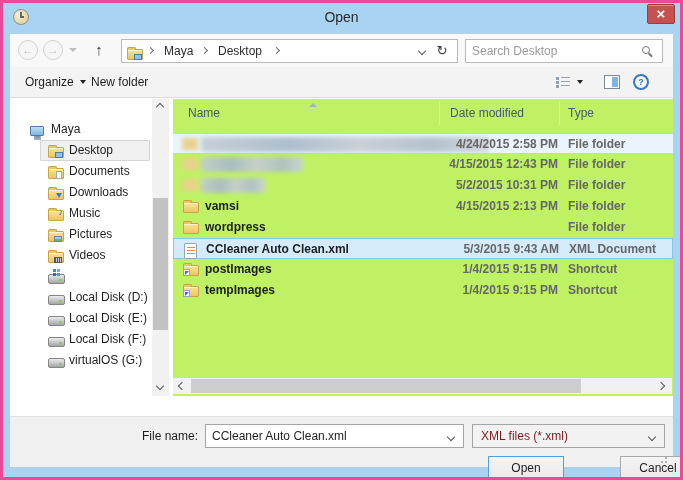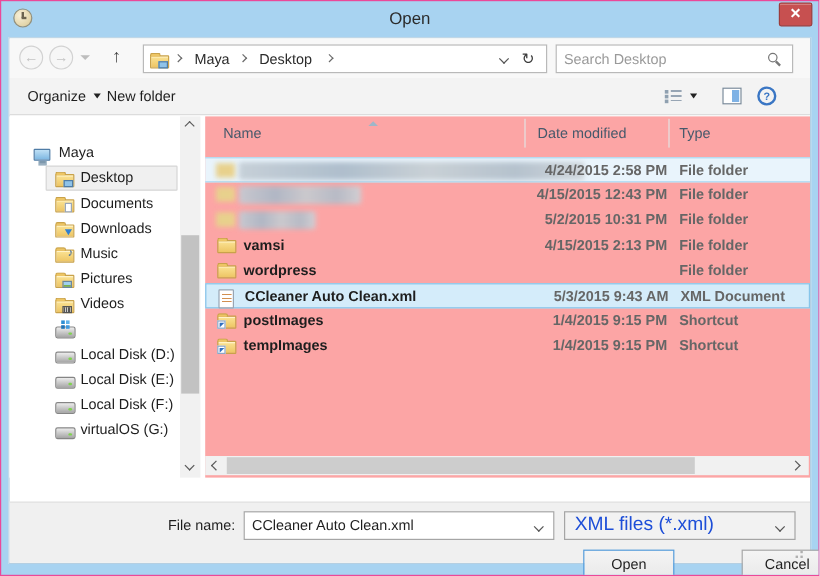"Open" .window { border: 1px solid #ec4899 -> 3px solid #ec4899 }
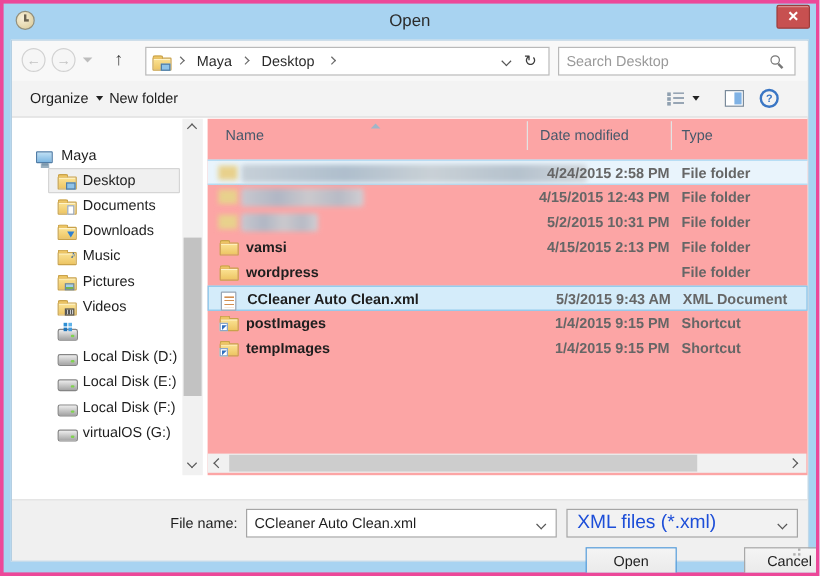"Name" .list { background: #fca5a5 -> #bef264 }
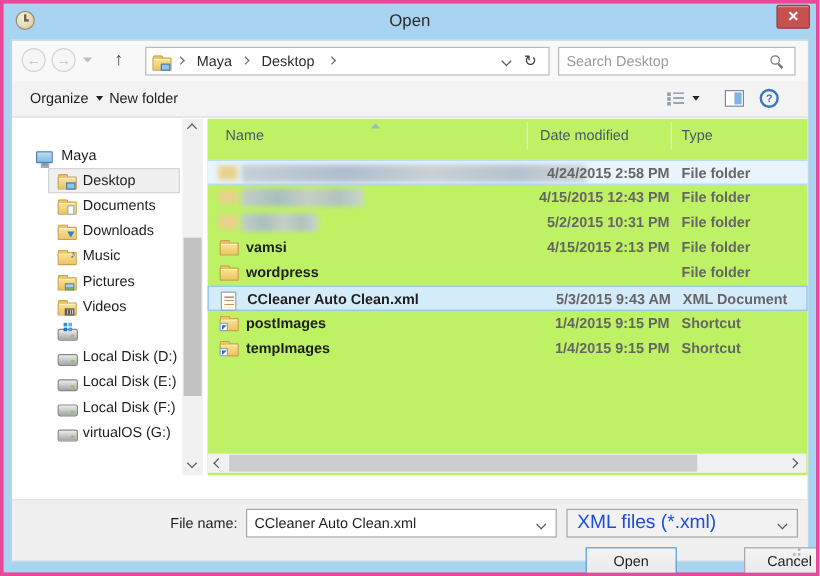"XML files (*.xml)" .ft-select .val { color: #1d4ed8 -> #7f1d1d; font-size: 16px -> 12px }
